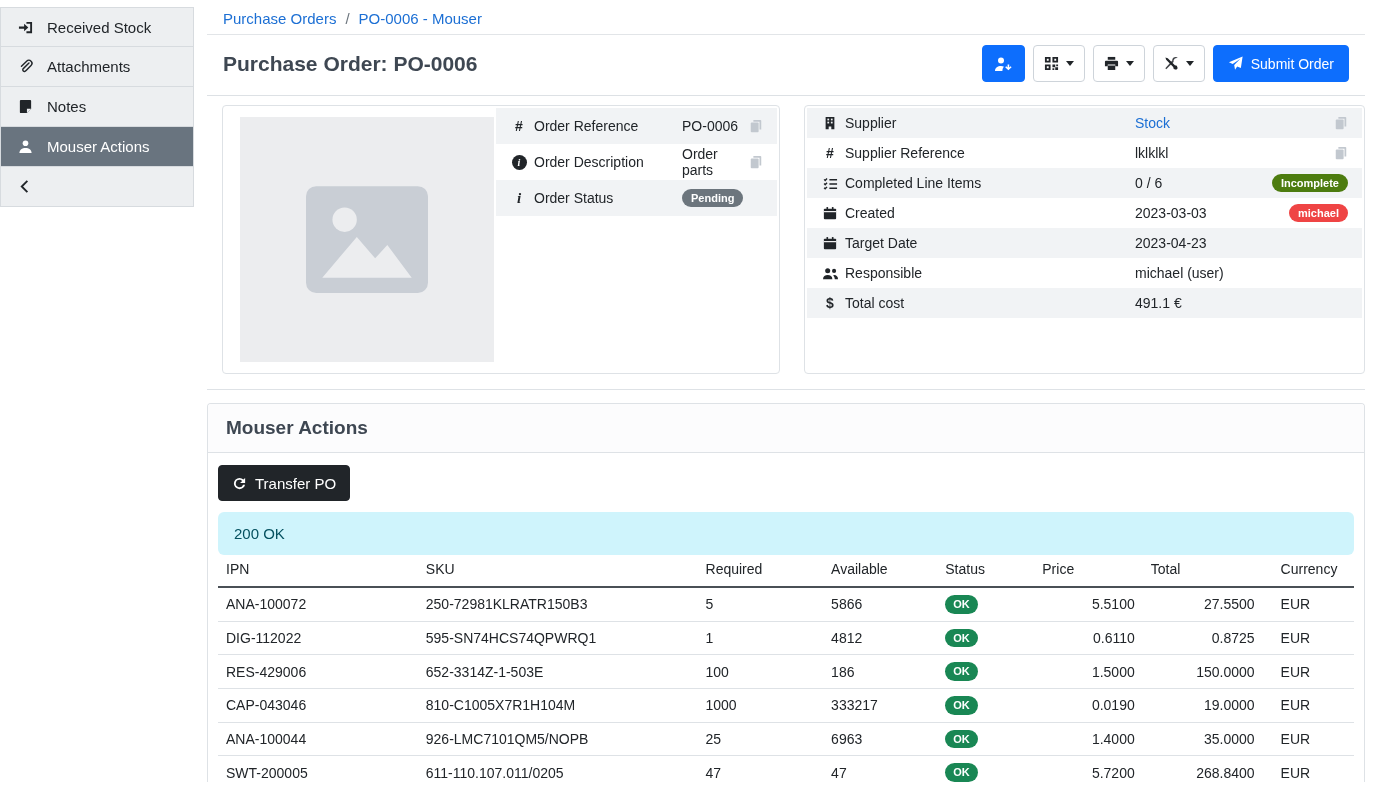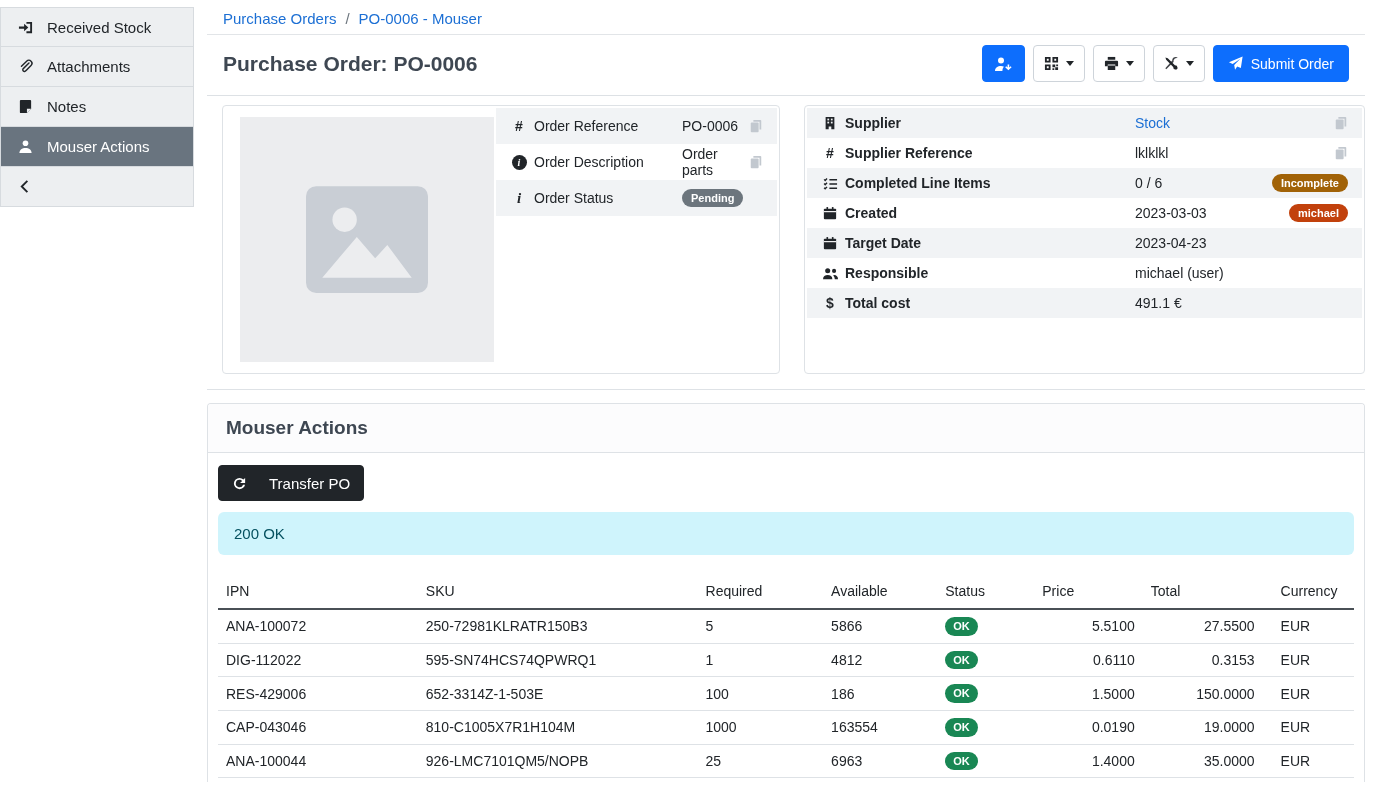"Supplier" .dtable-right .dlabel { font-weight: bold -> none }
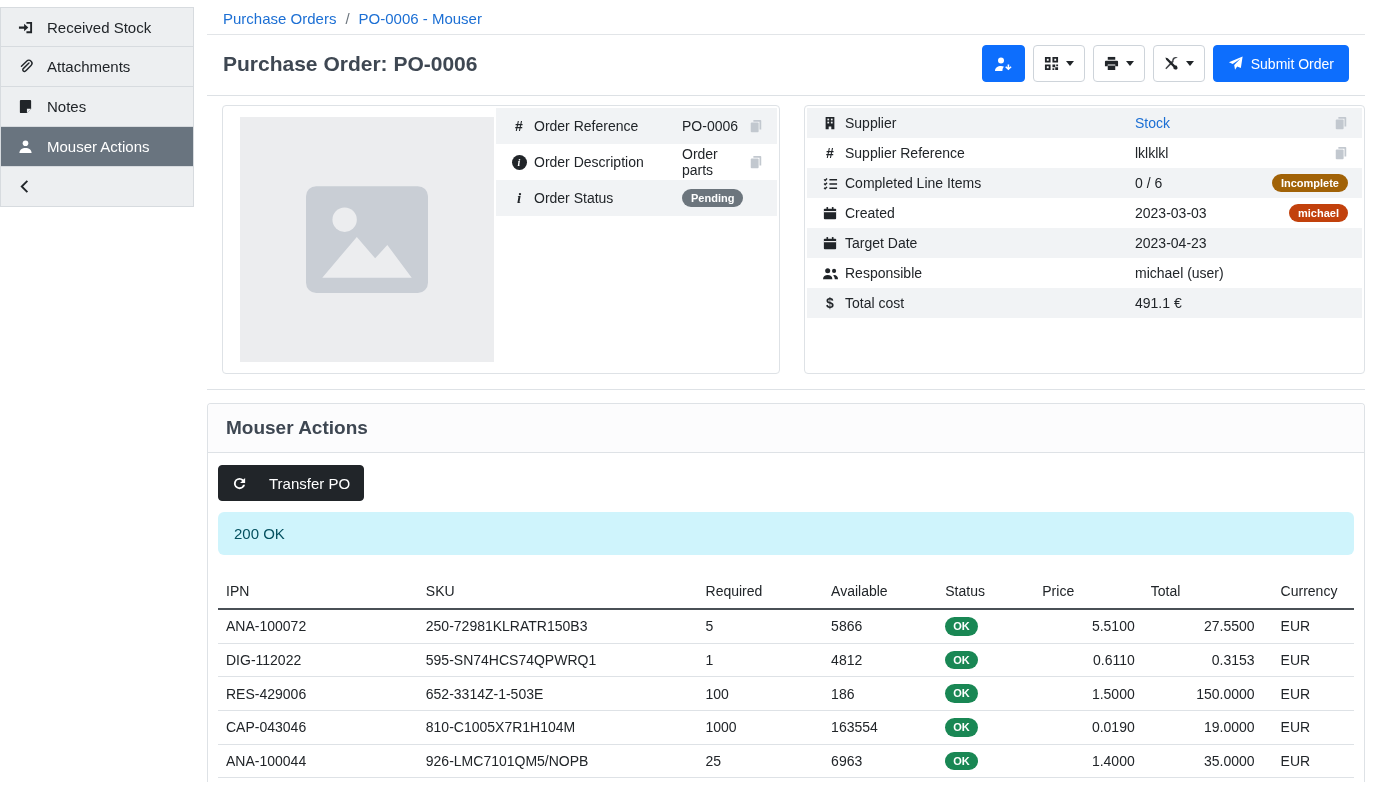"Incomplete" span.pill { background: #a16207 -> #4d7c0f }
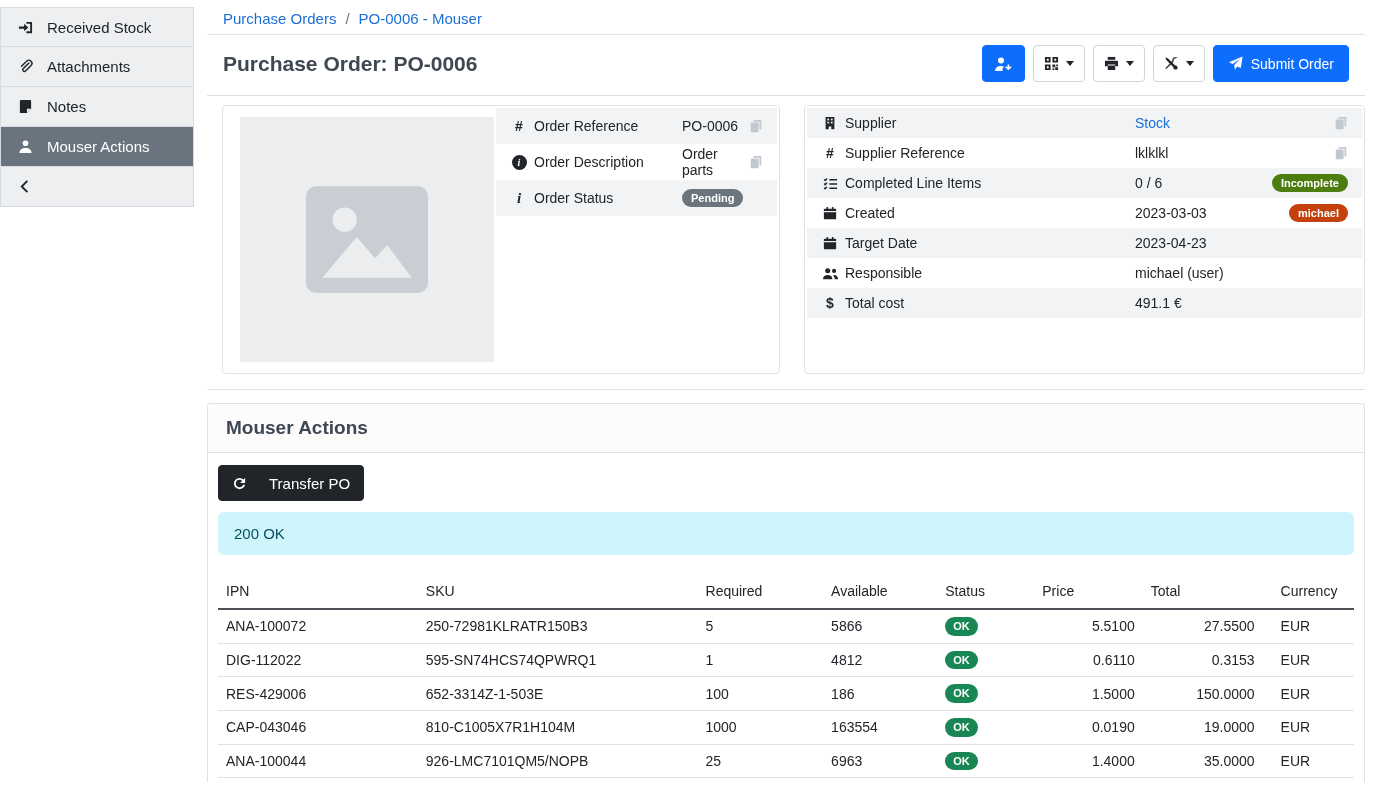"michael" span.pill { background: #c2410c -> #ef4444 }
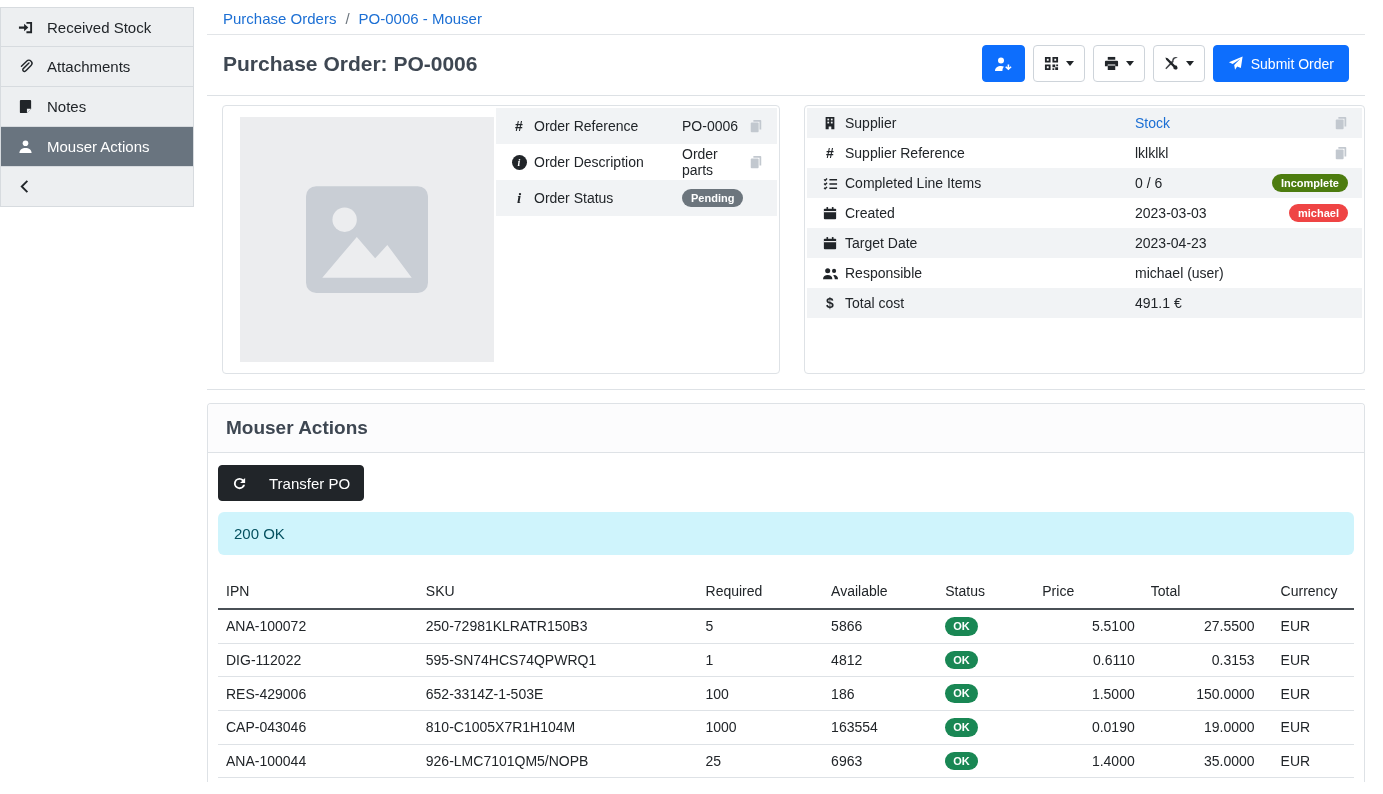"Transfer PO" .btn-dark { gap: 22px -> 8px }
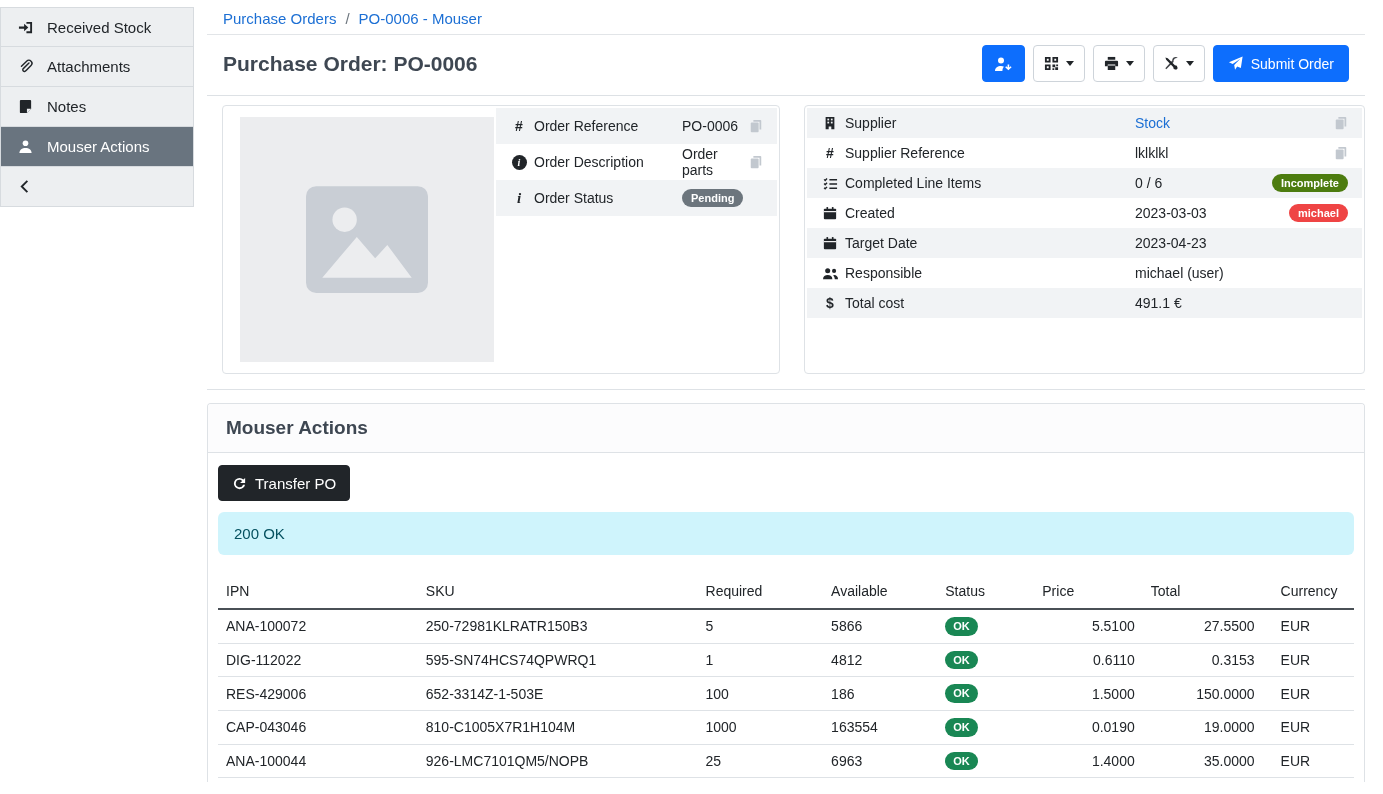"200 OK" .alert { margin-bottom: 22px -> none }
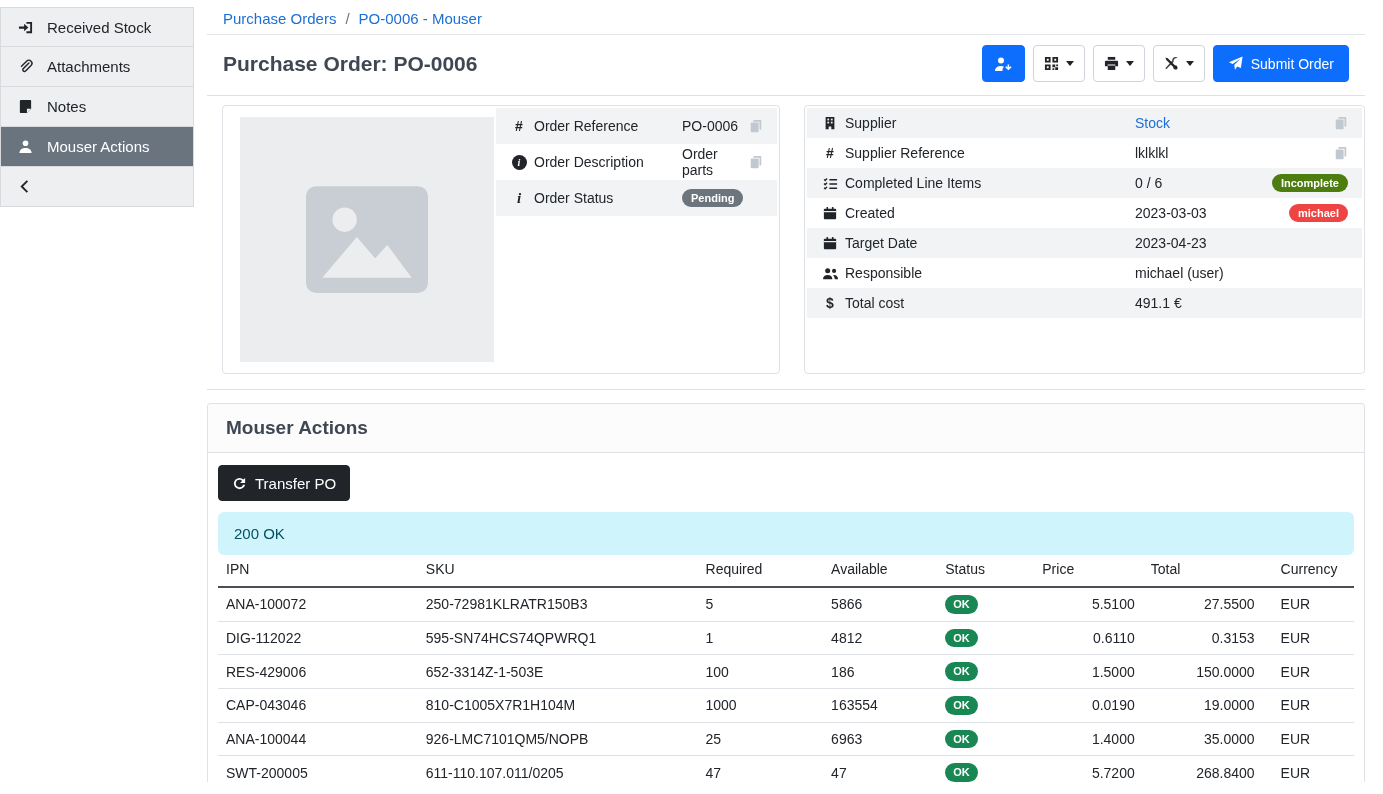"0.3153" td.col-r { text: 0.3153 -> 0.8725 }
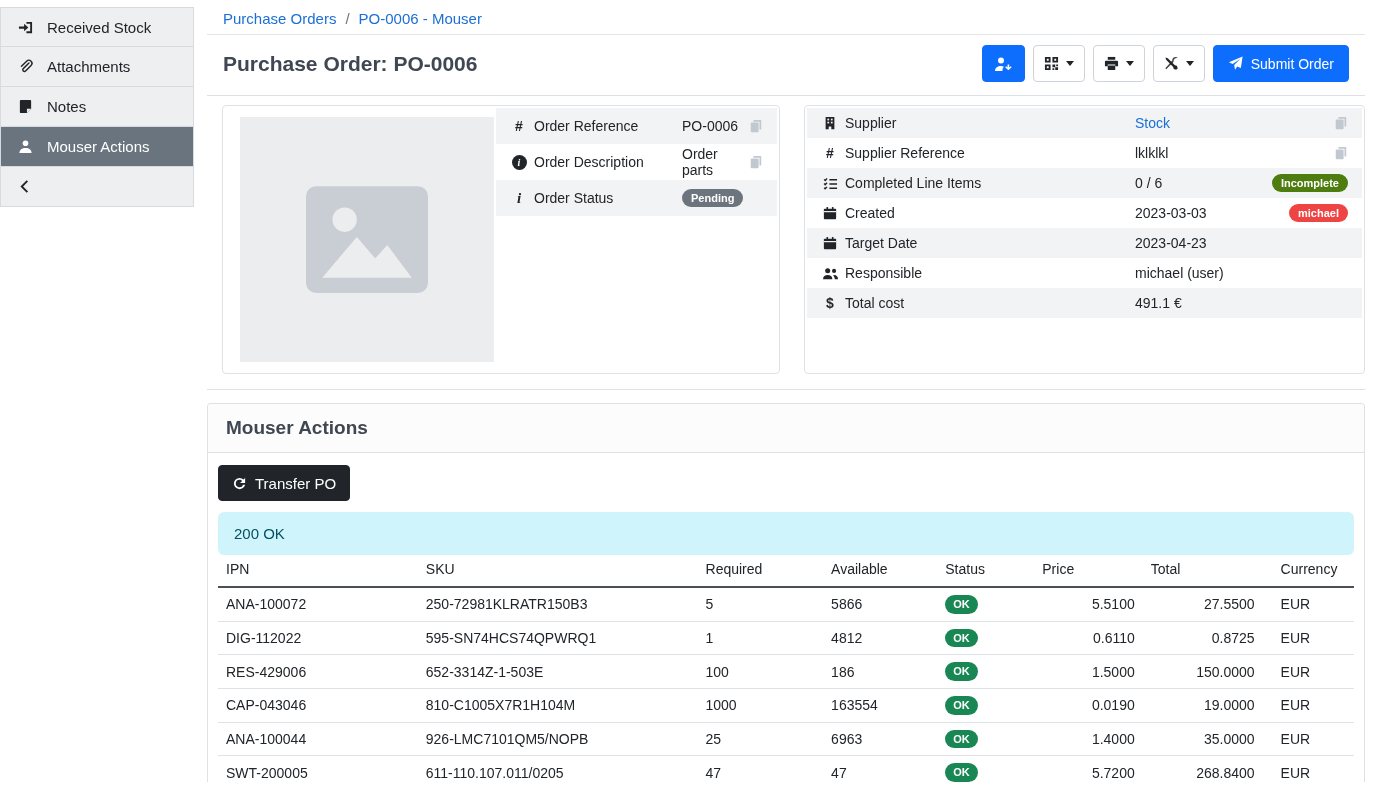"163554" td { text: 163554 -> 333217 }
